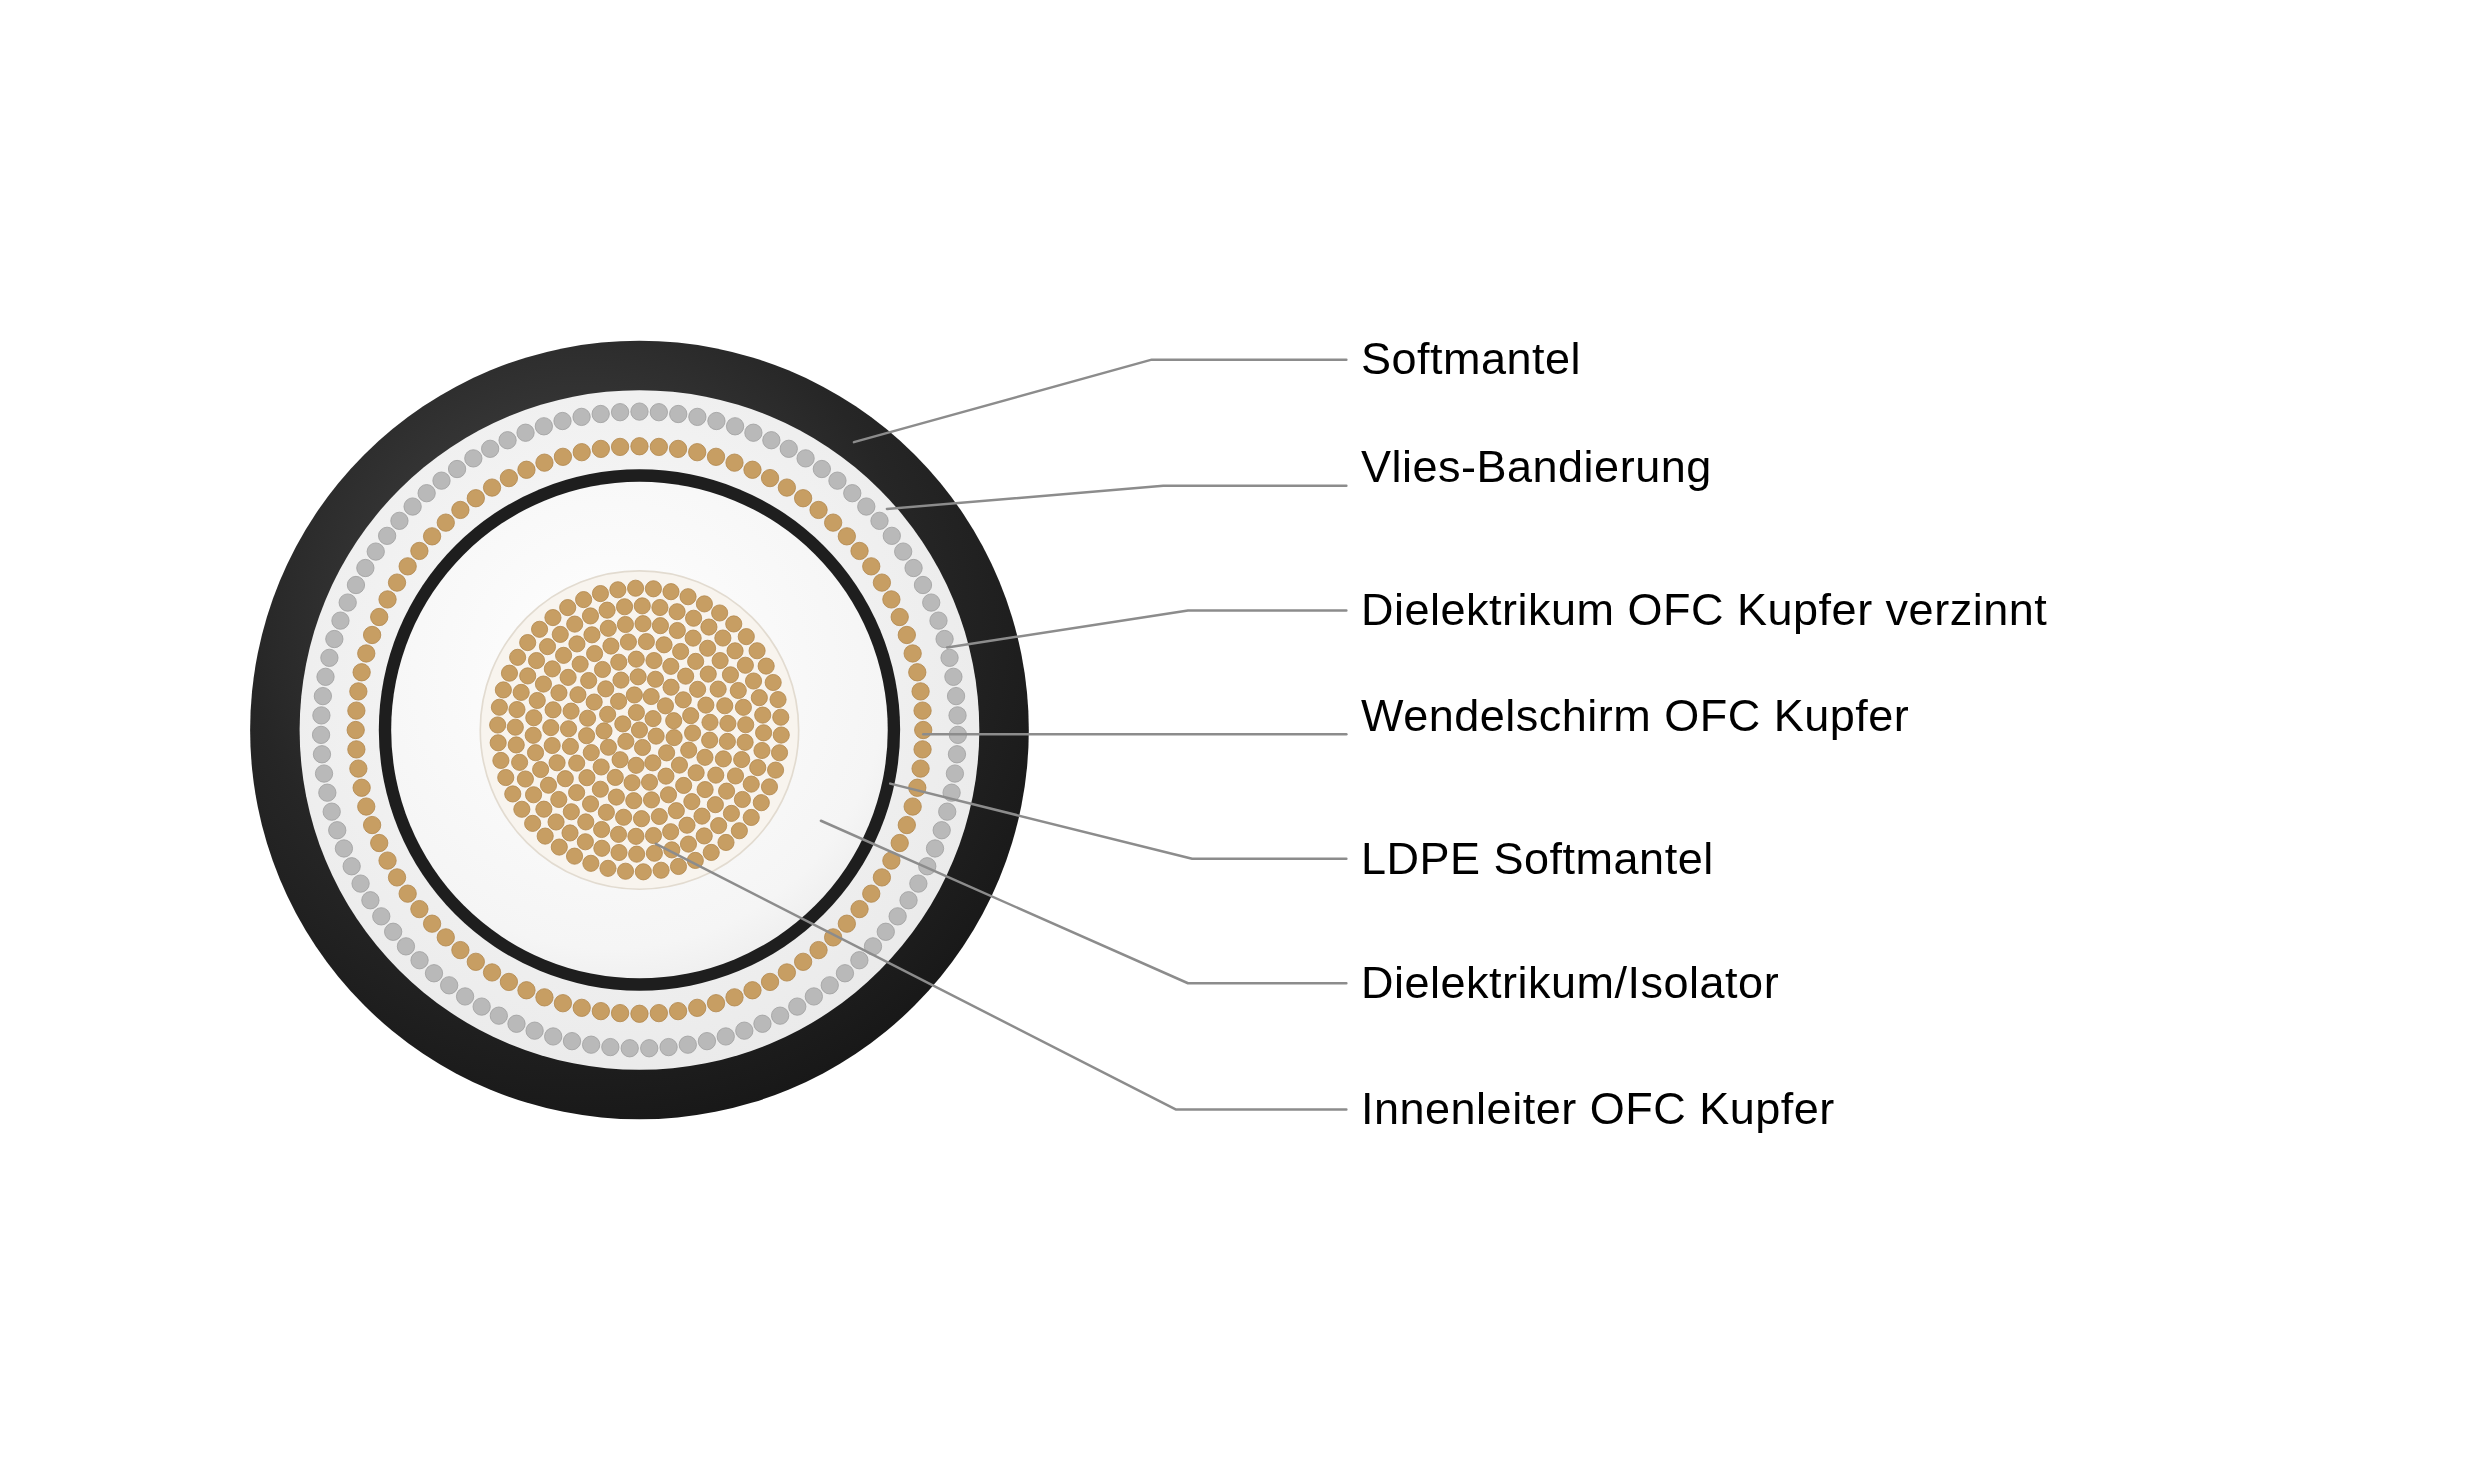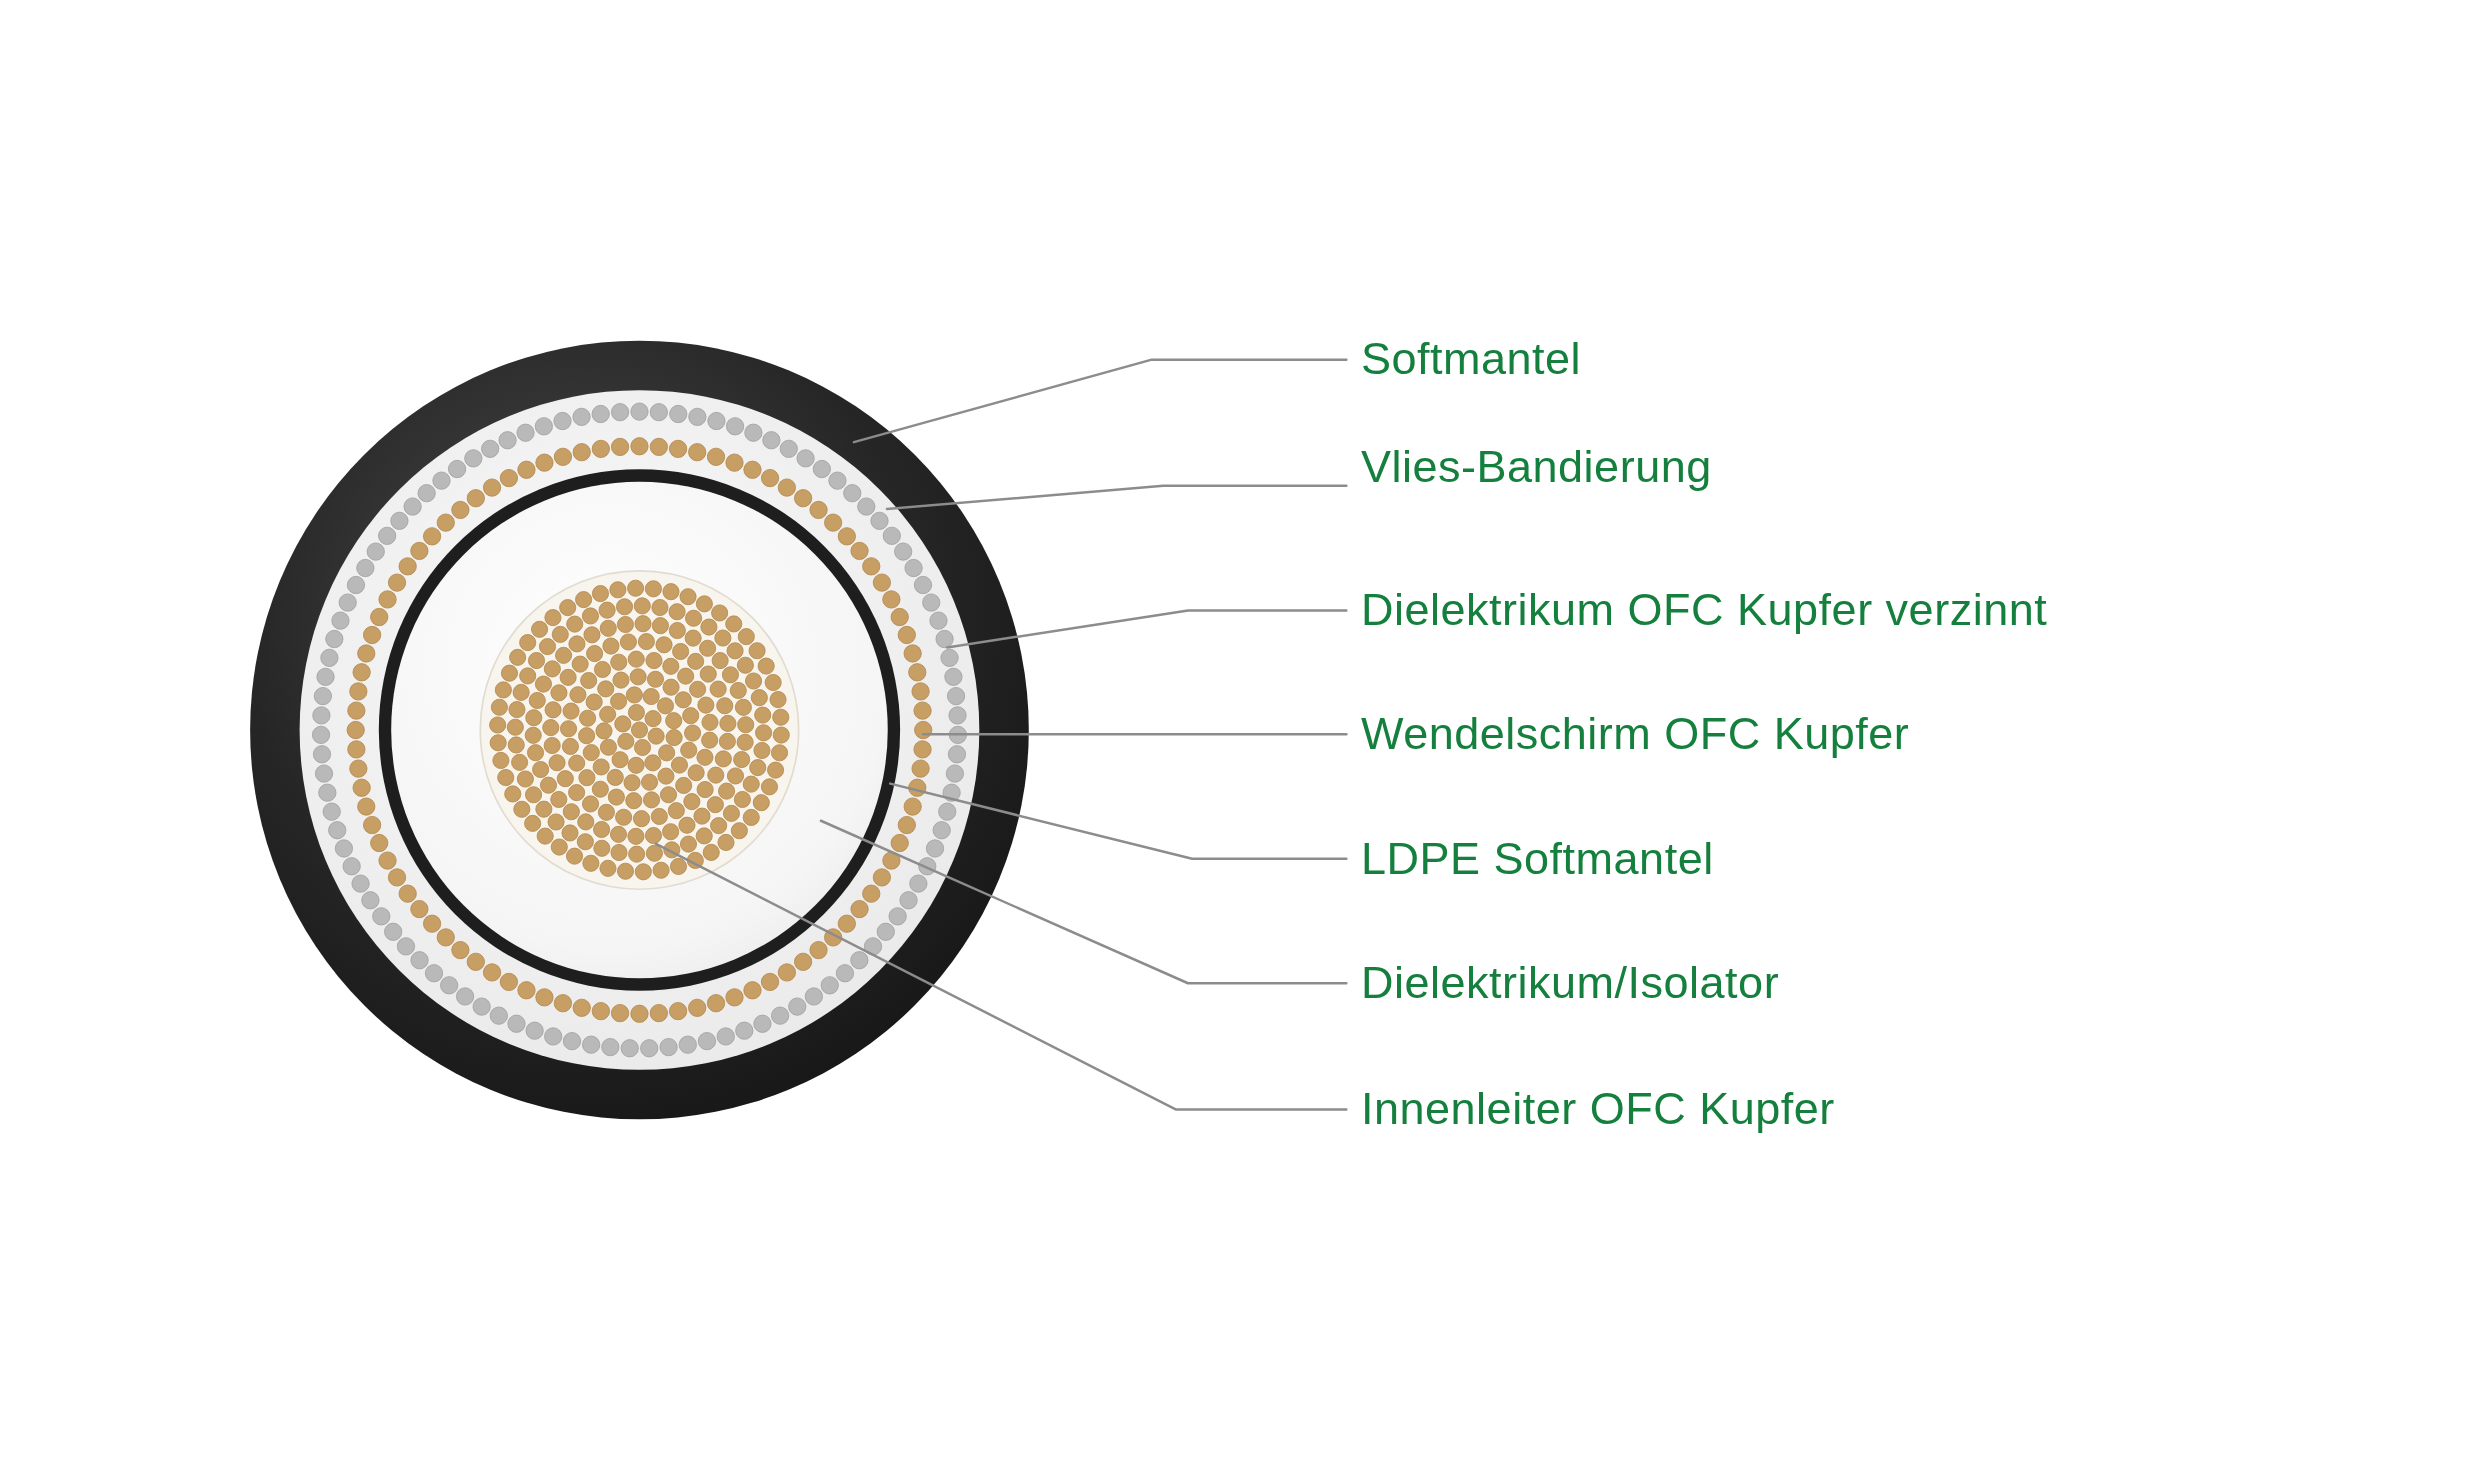"Softmantel" .label { color: #15803d -> #000000 }
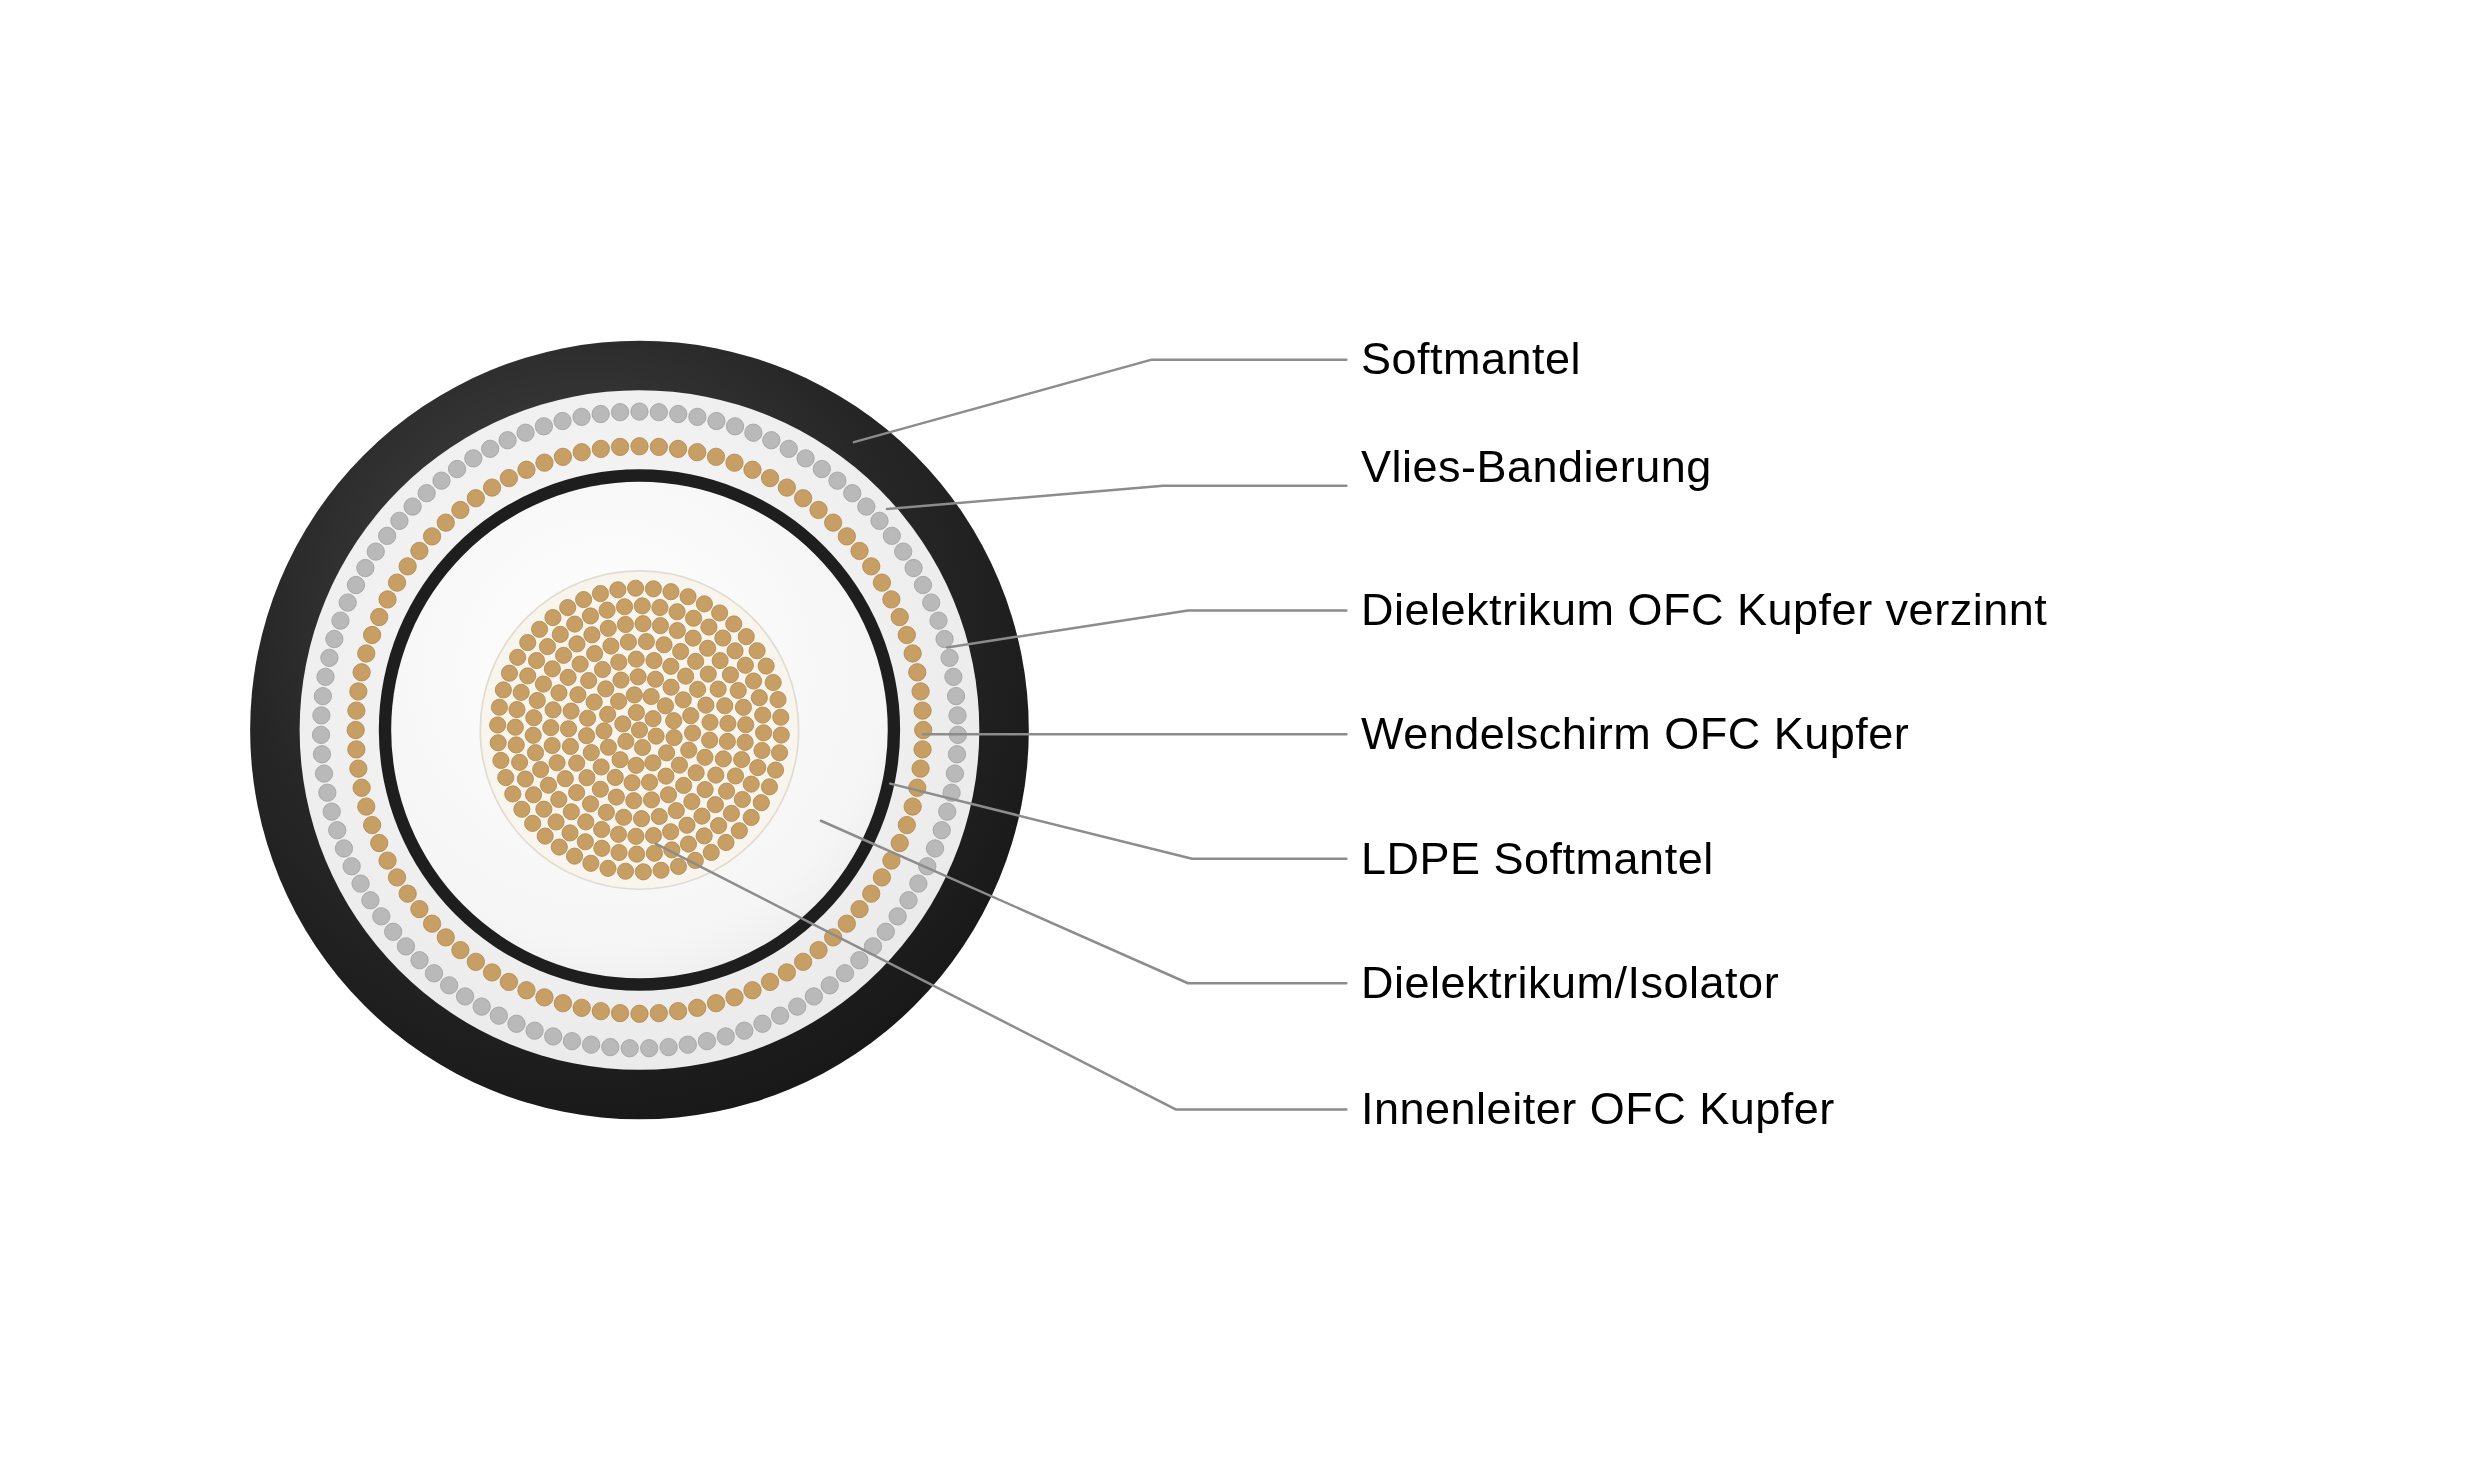"Wendelschirm OFC Kupfer" div.label { top: 707px -> 689px }
